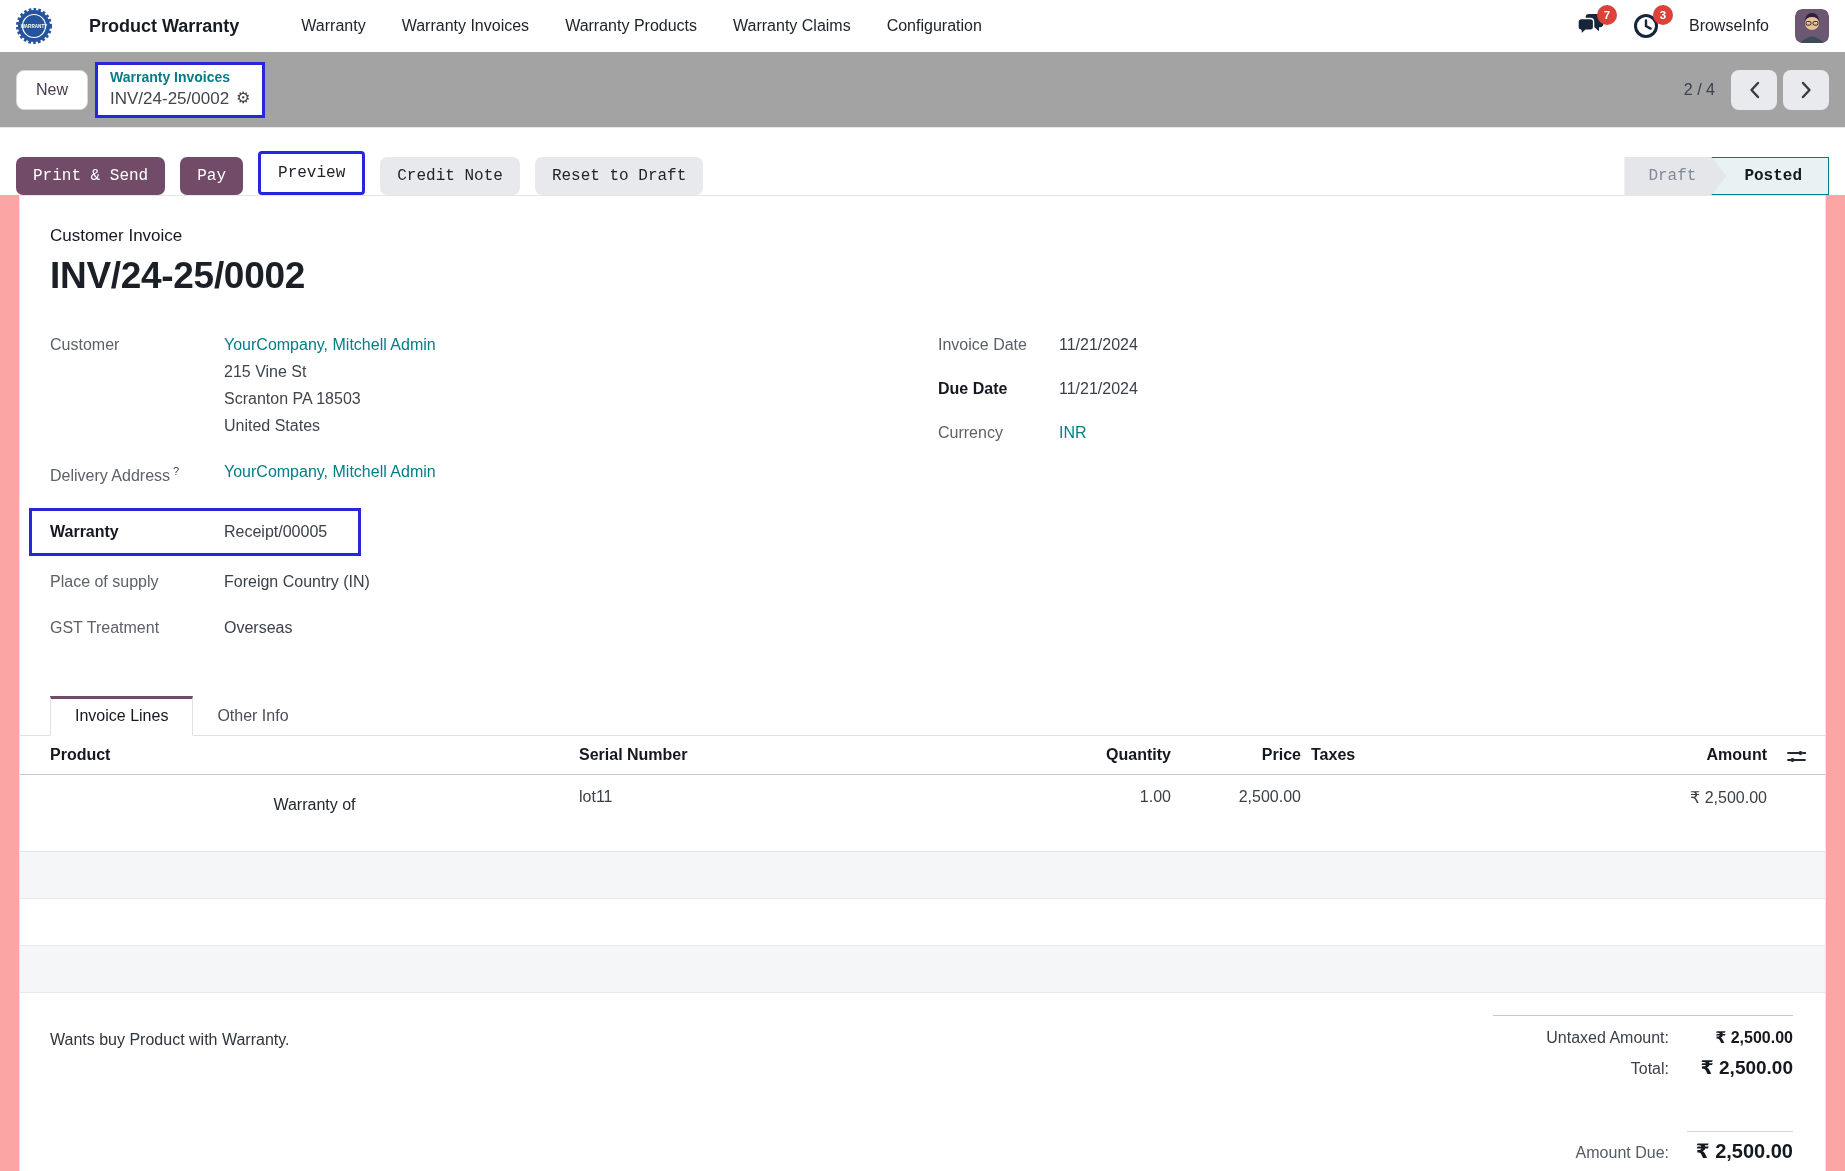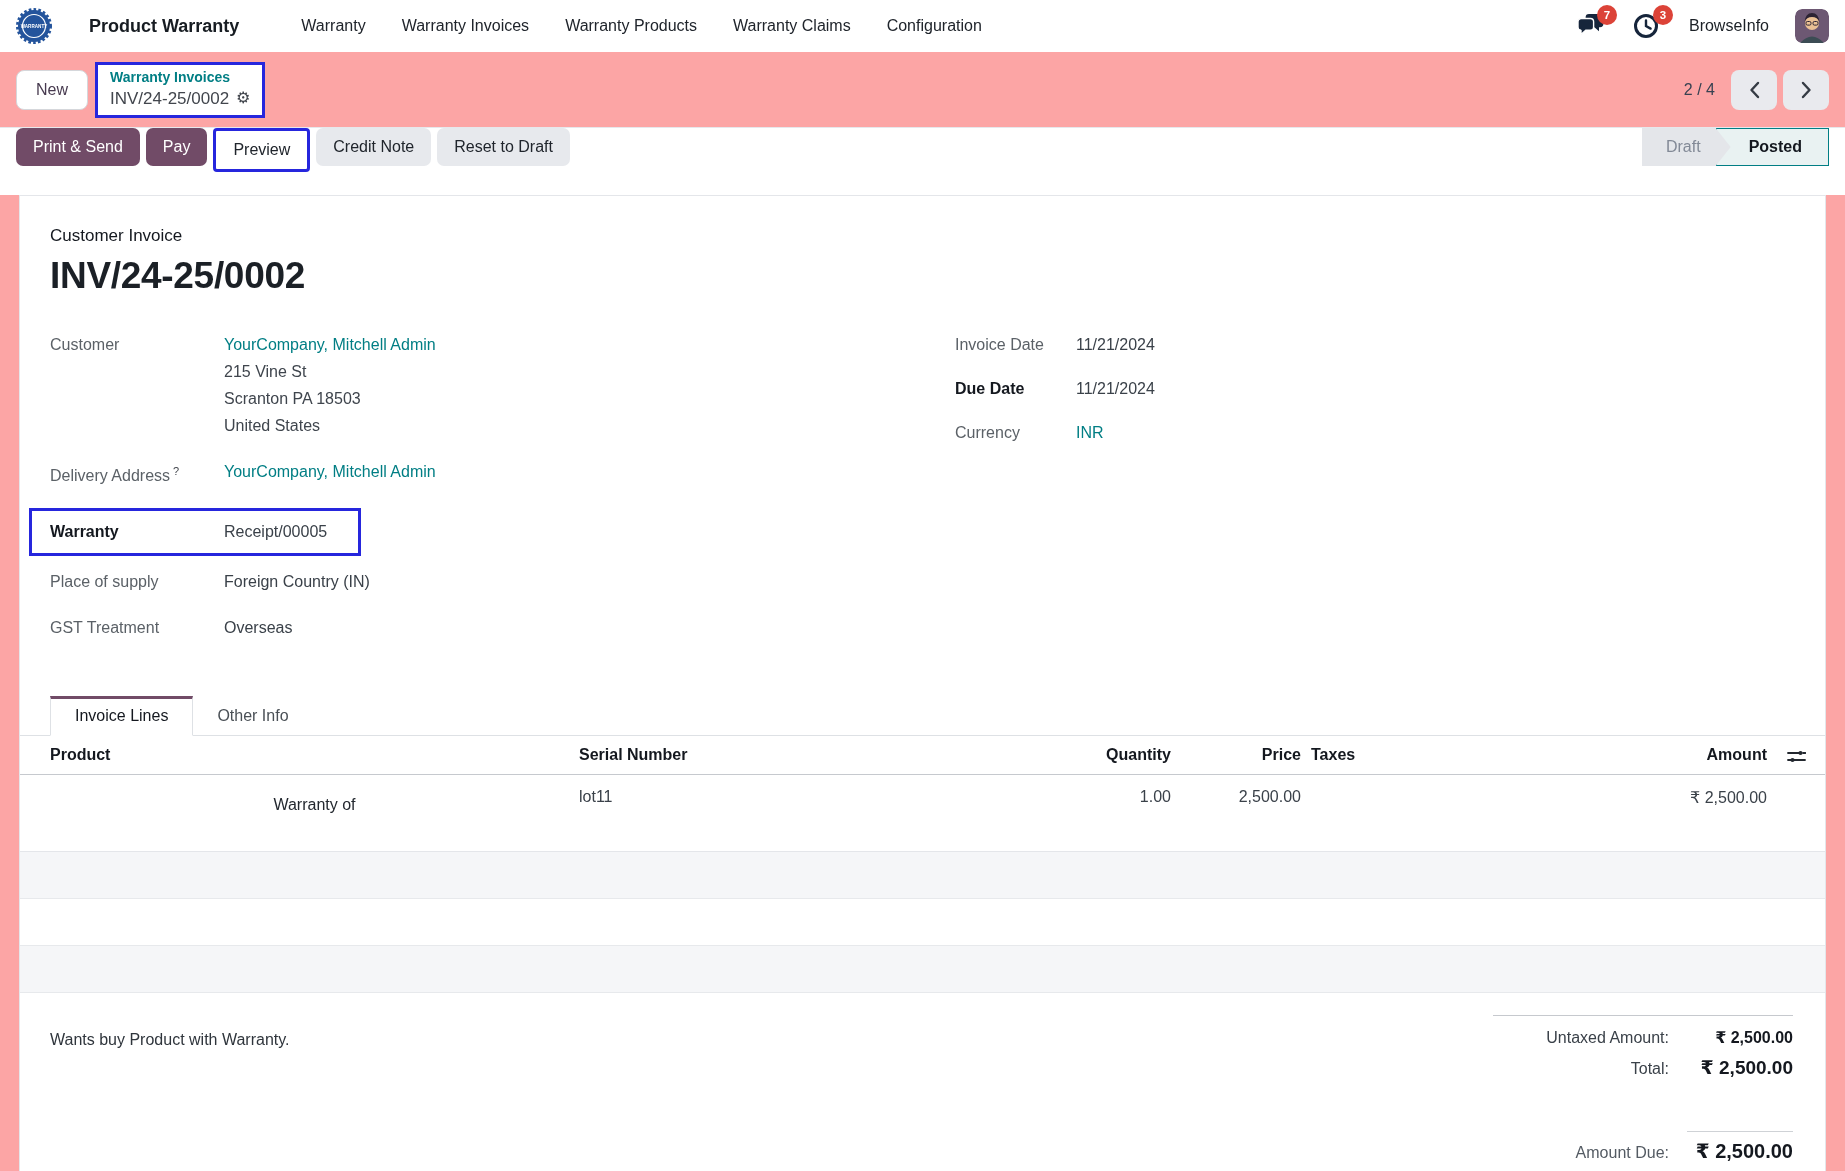"New" .breadcrumb-row { background: #fca5a5 -> #a3a3a3 }
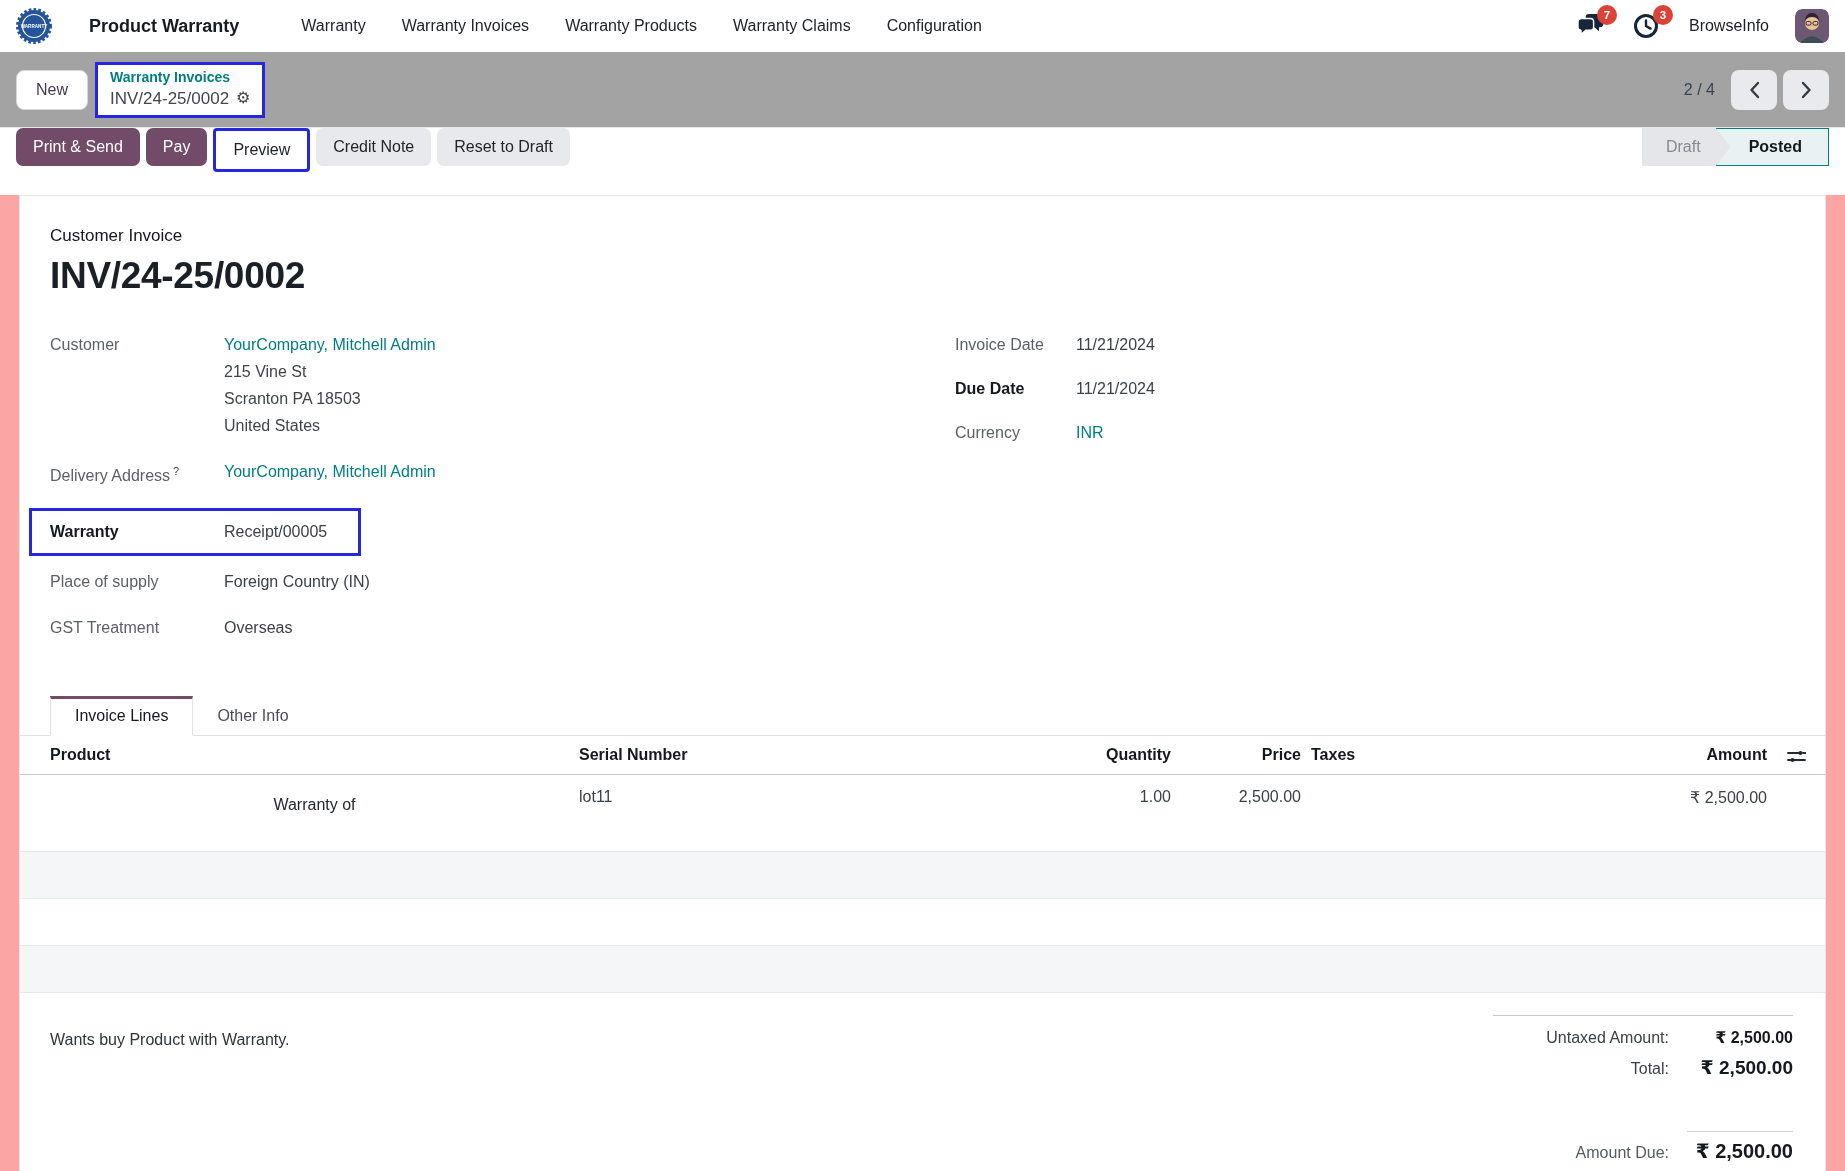"Print & Send" .actions-row { align-items: flex-start -> flex-end; font-family: none -> Liberation Mono, monospace; gap: 6px -> 15px }
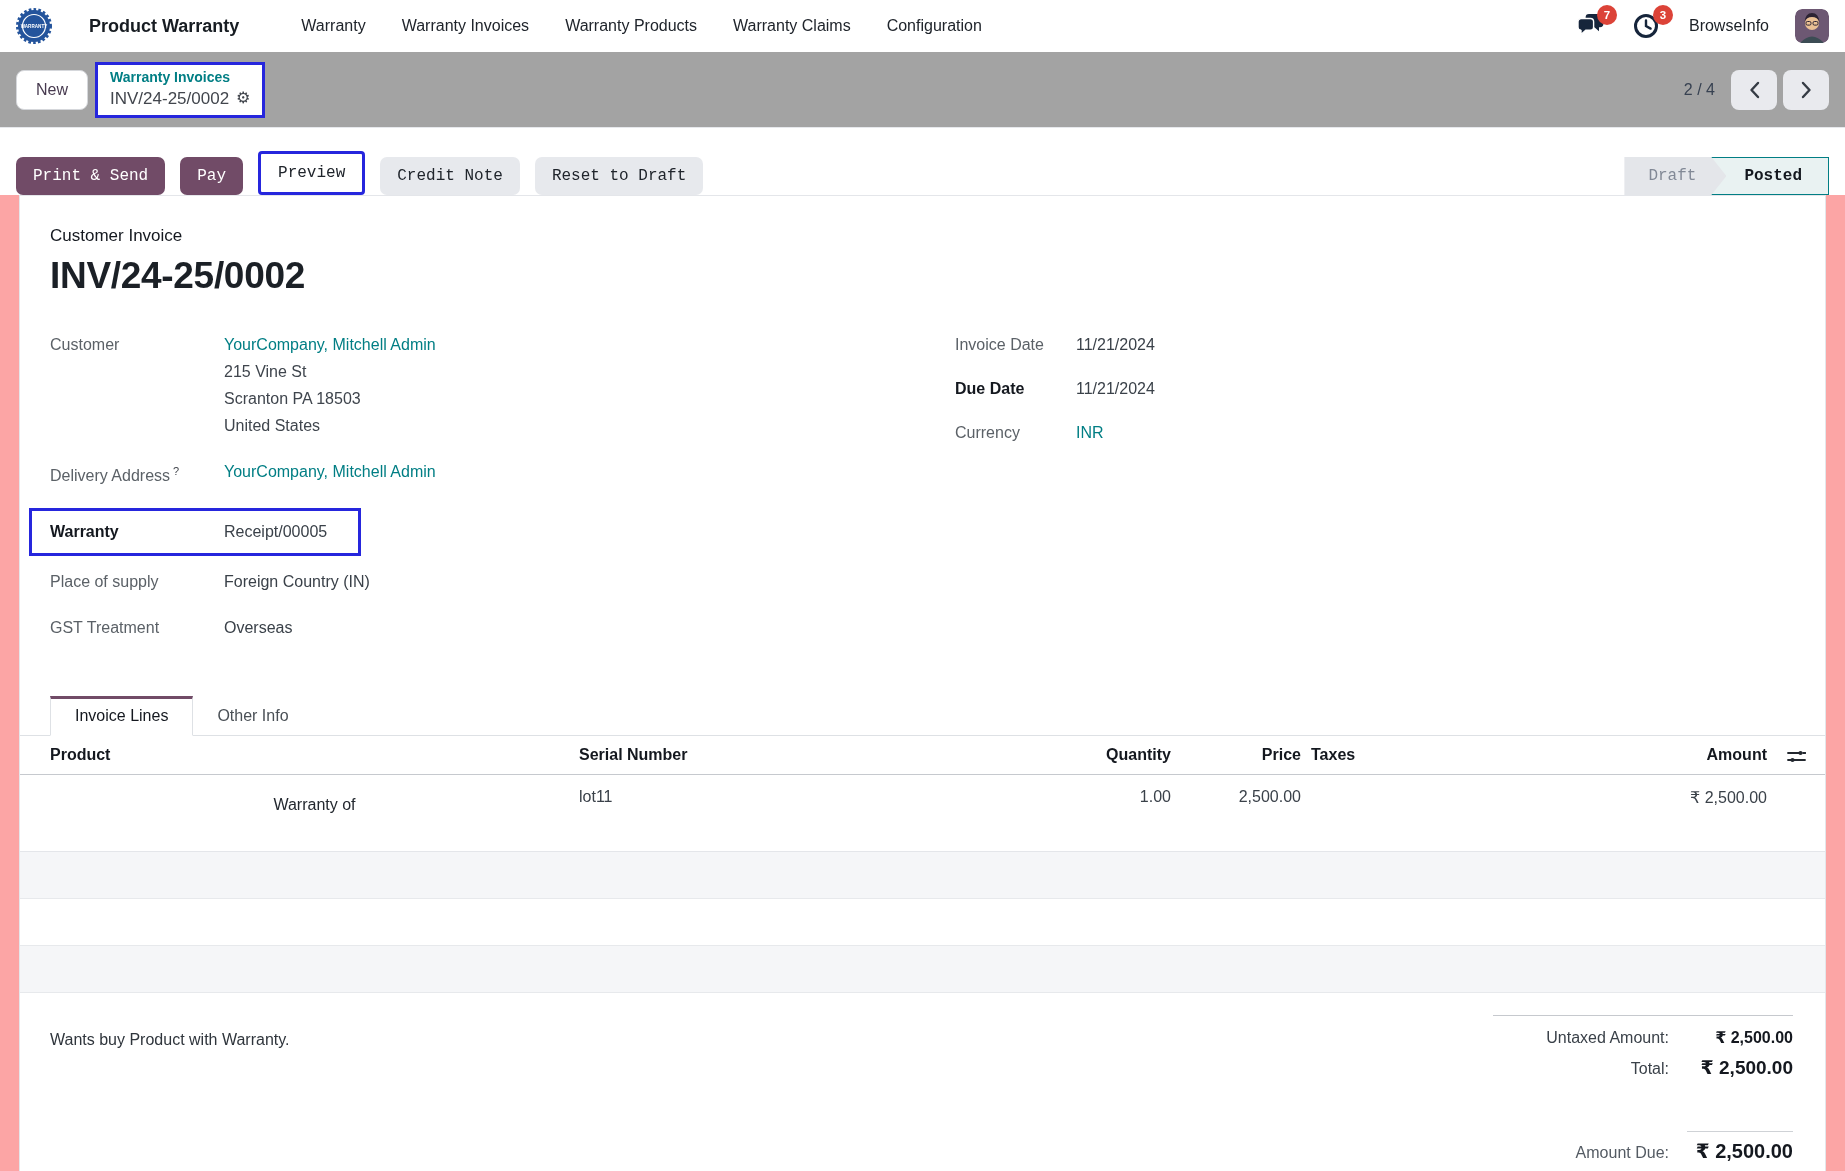"Customer" .fields { gap: 17px -> none }
